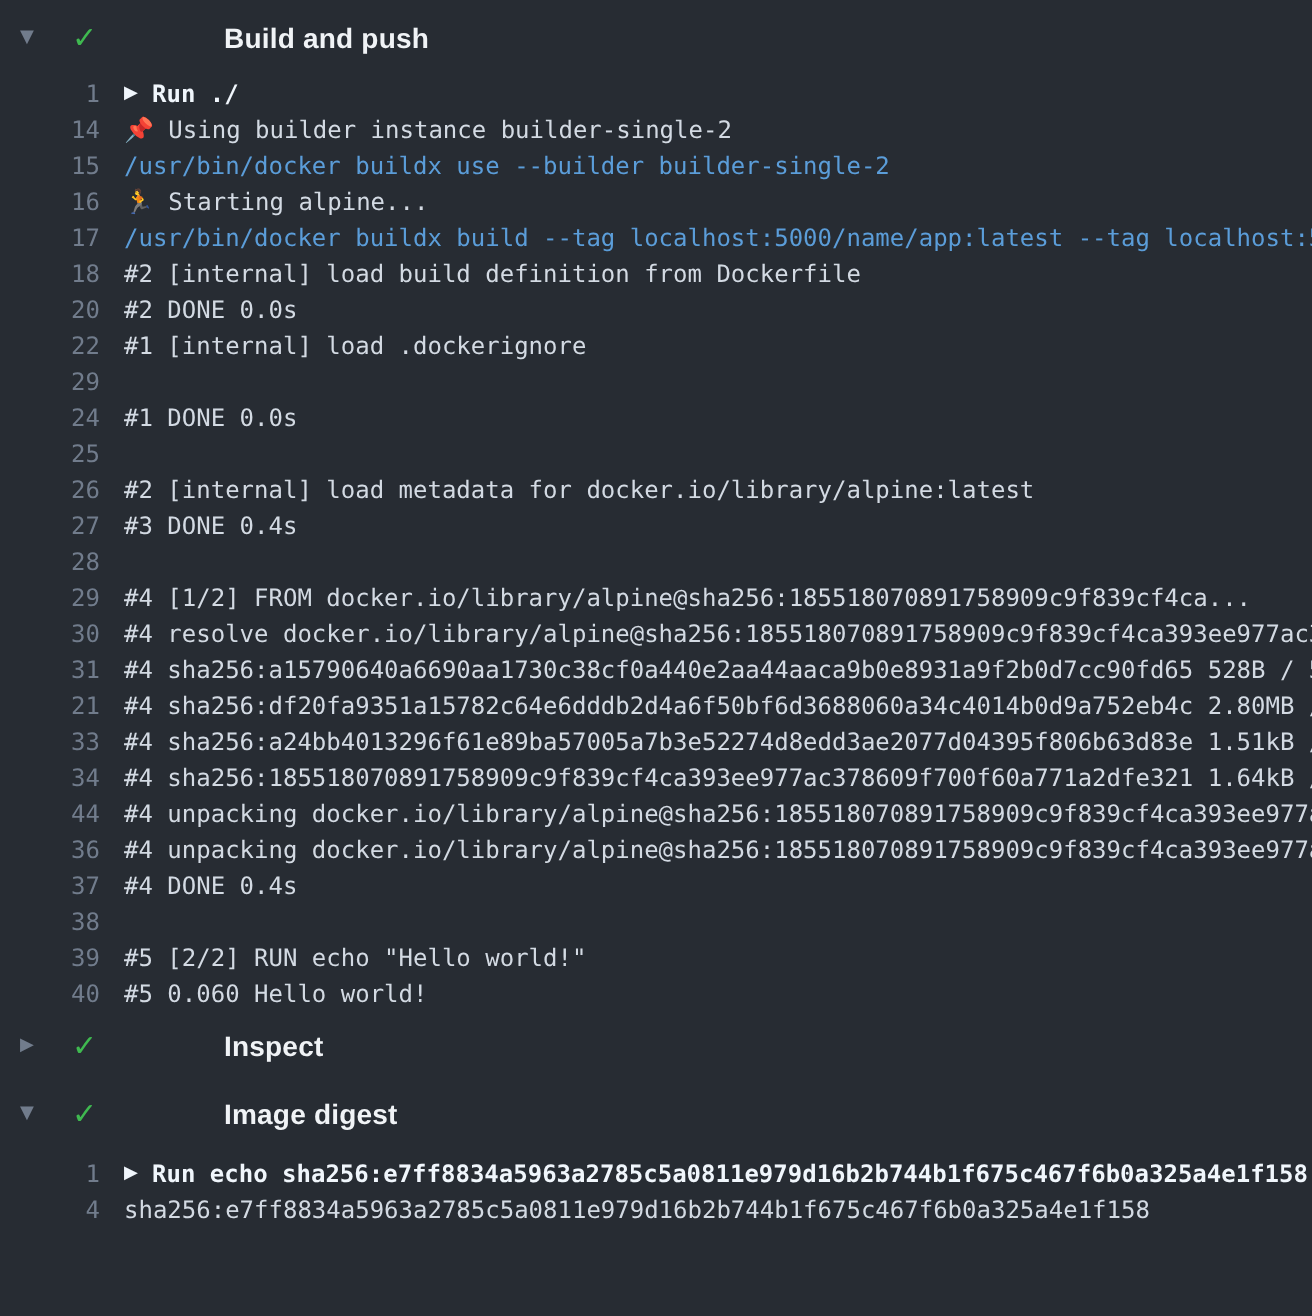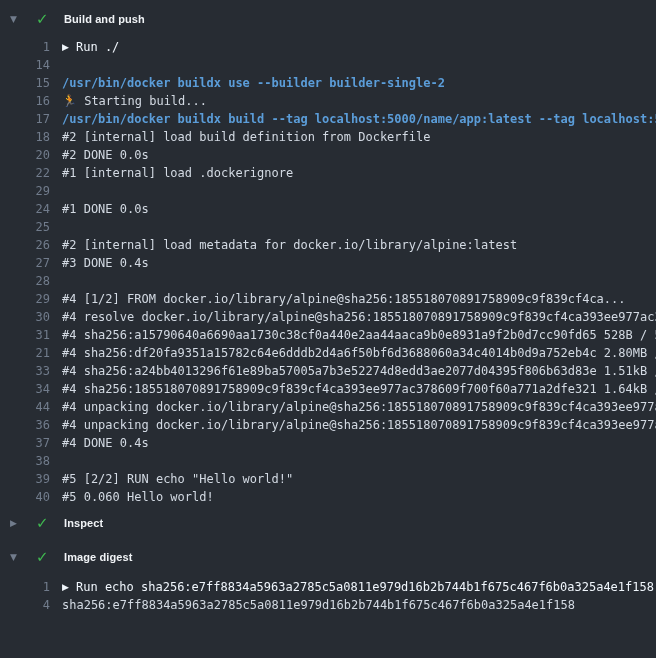"Build and push" .title { font-size: 11px -> 14px; margin-left: none -> 48px }
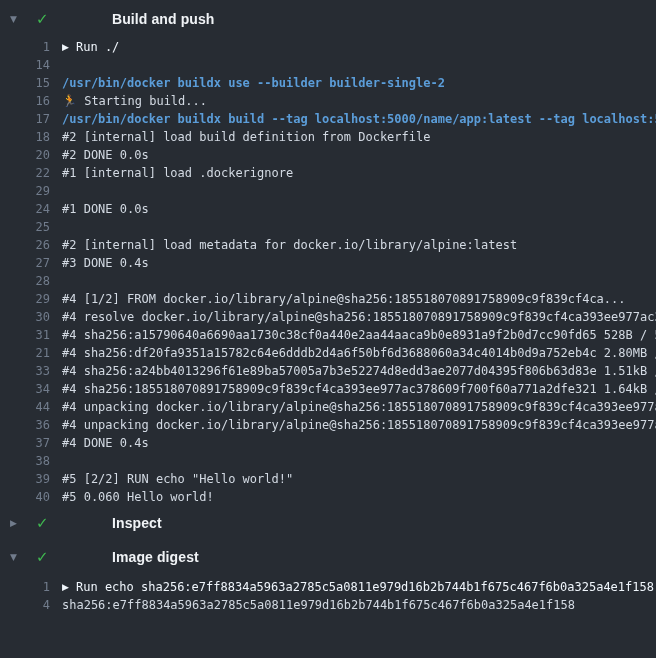"Run ./" .t-cmd { font-weight: 400 -> 700 }
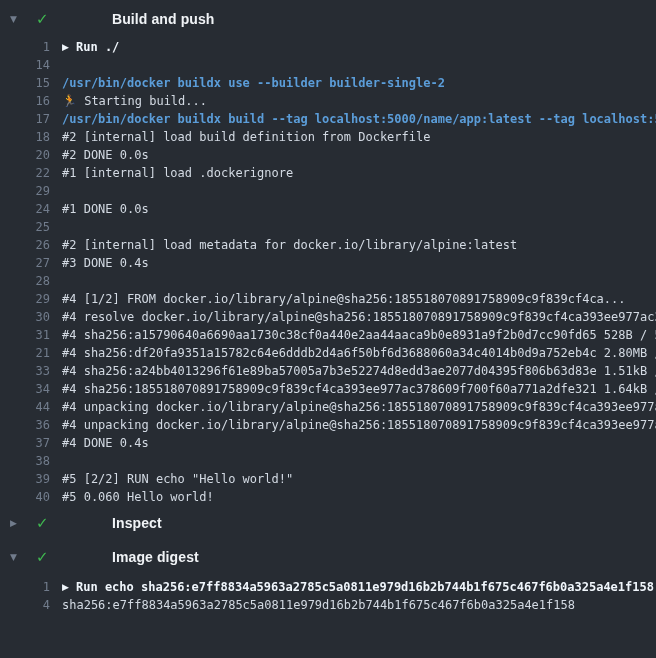"📌 Using builder instance" span.txt { html: none -> <span><span>📌 Using builder instance builder-single-2</span></span> }
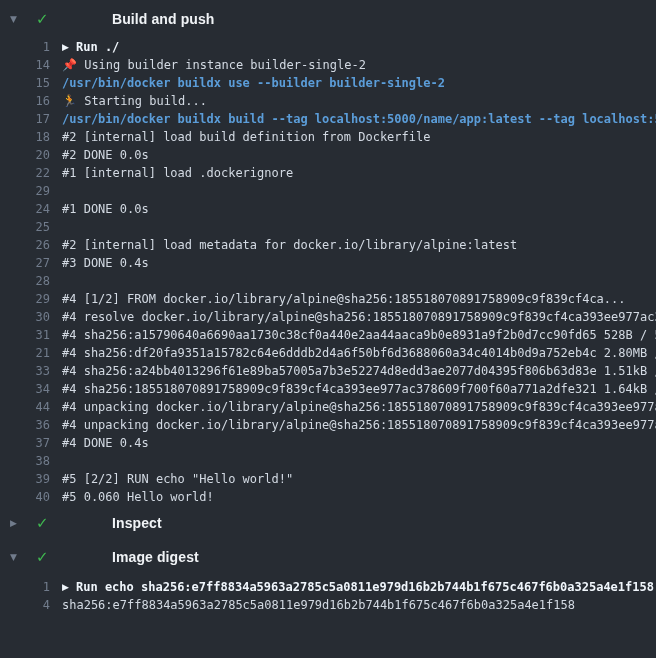"/usr/bin/docker buildx use --builder" .t-info { font-weight: 700 -> 400 }
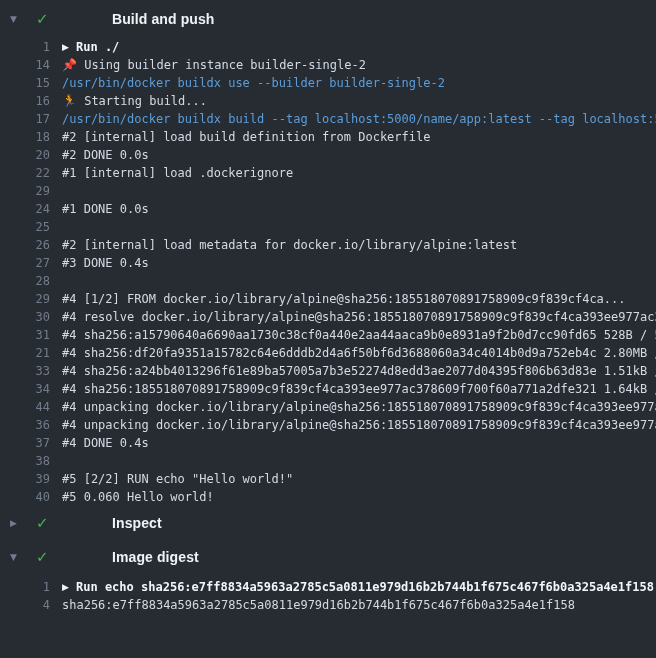"🏃 Starting build..." span.t-plain { text: build -> alpine }
